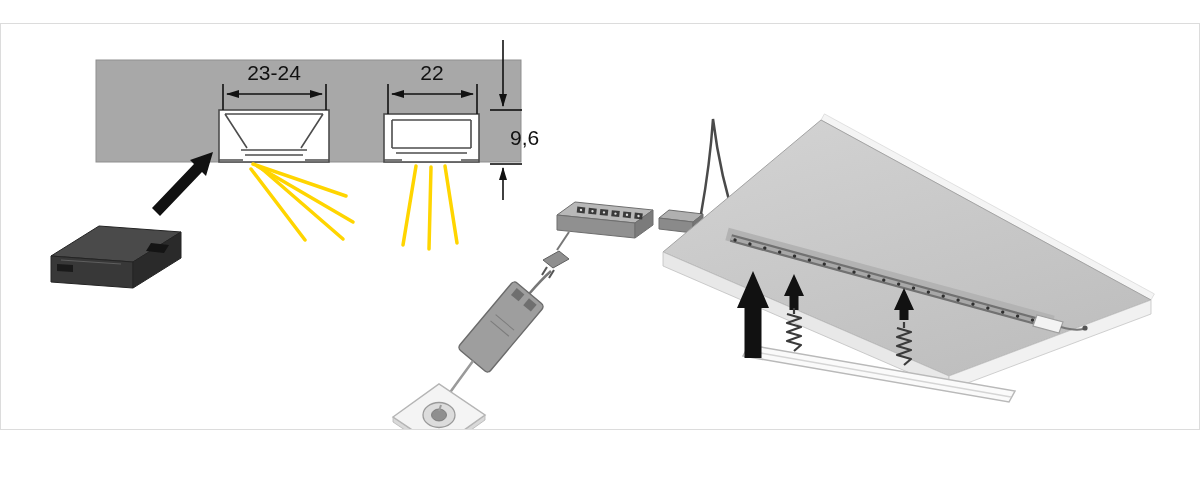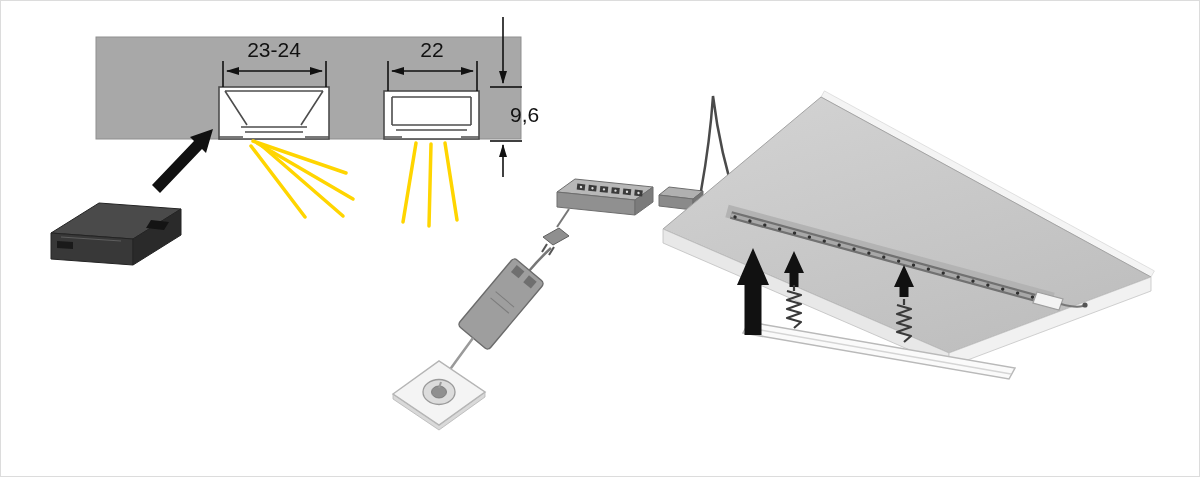"23-24" .canvas { height: 477px -> 407px; margin-top: none -> 23px }
